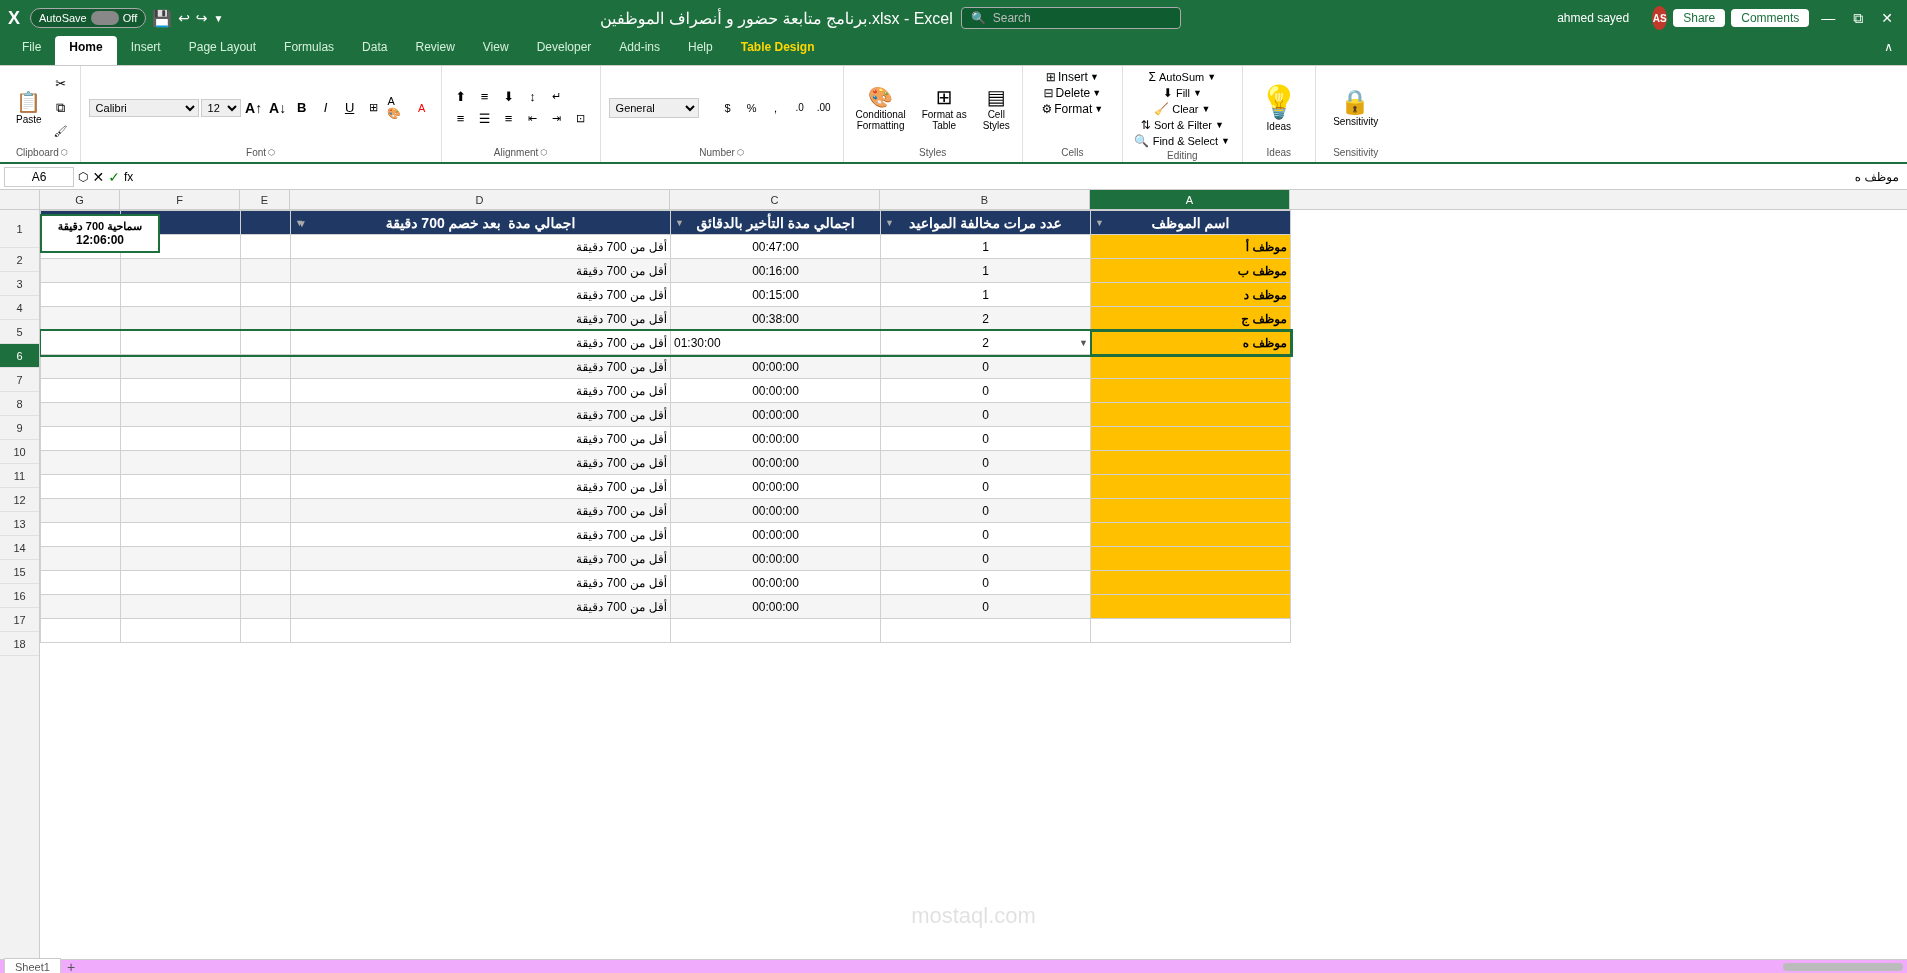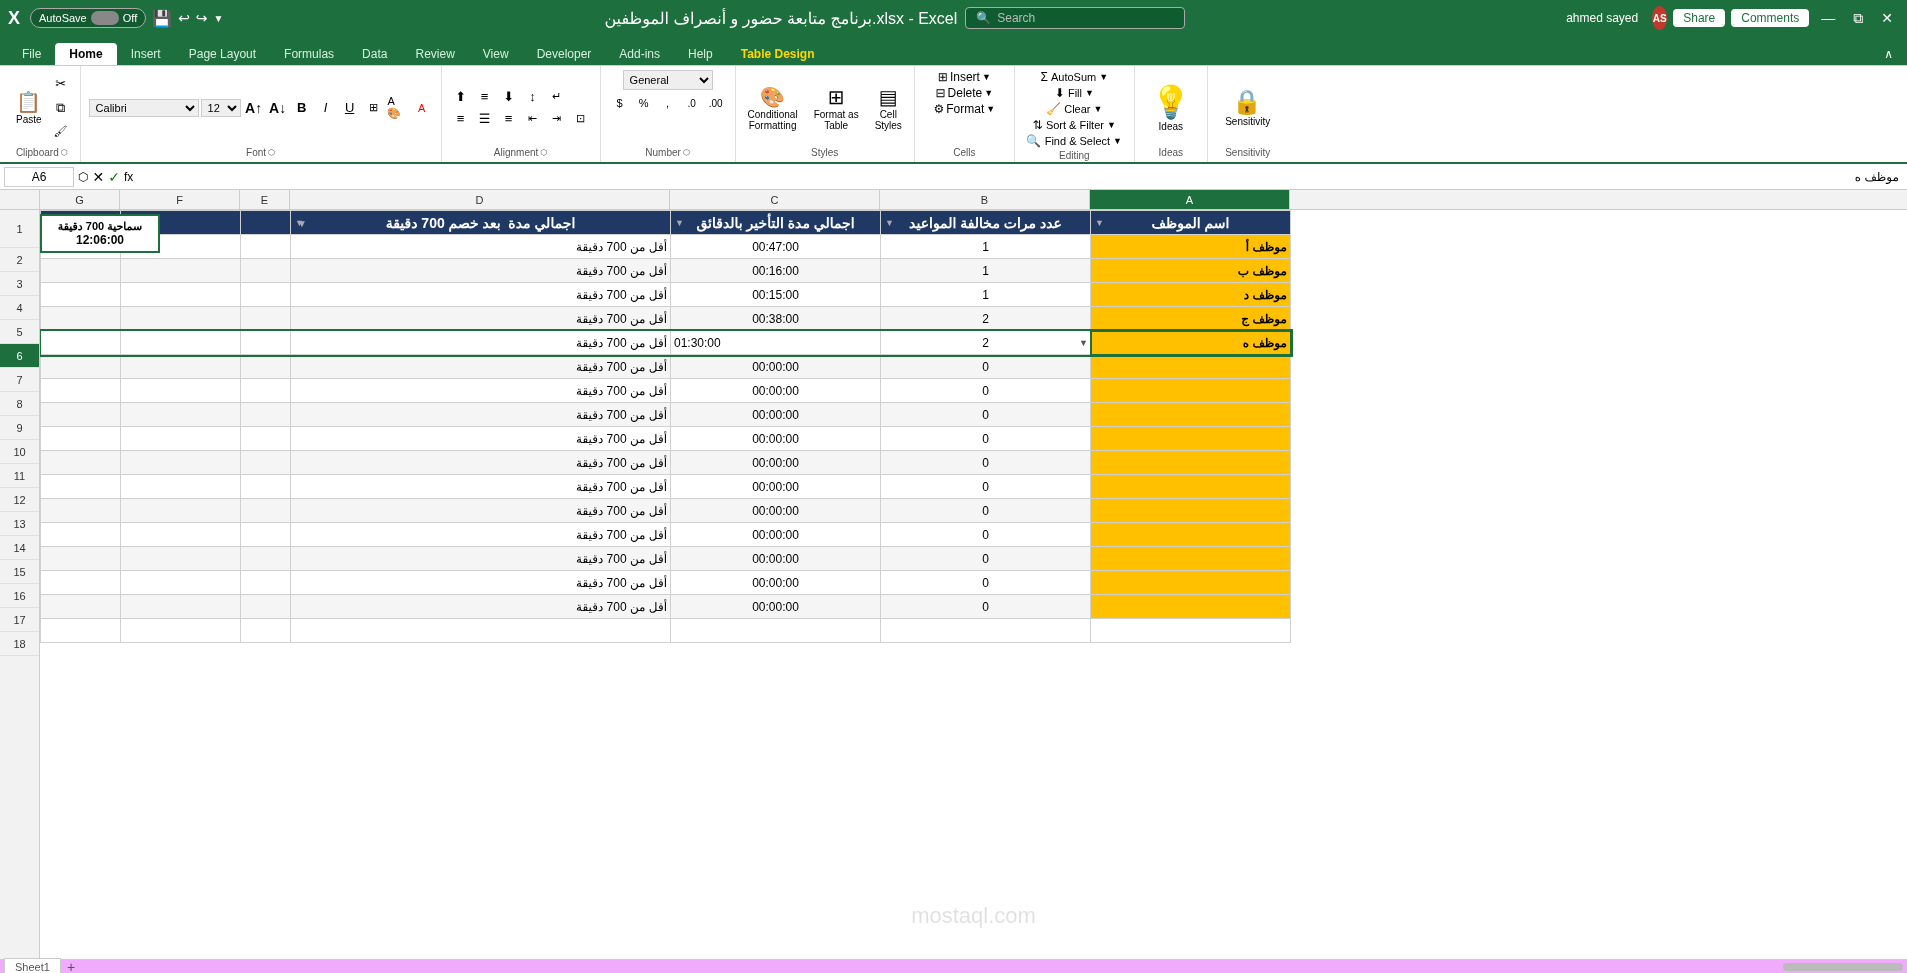"ahmed sayed" .user-info { gap: 14px -> 23px }
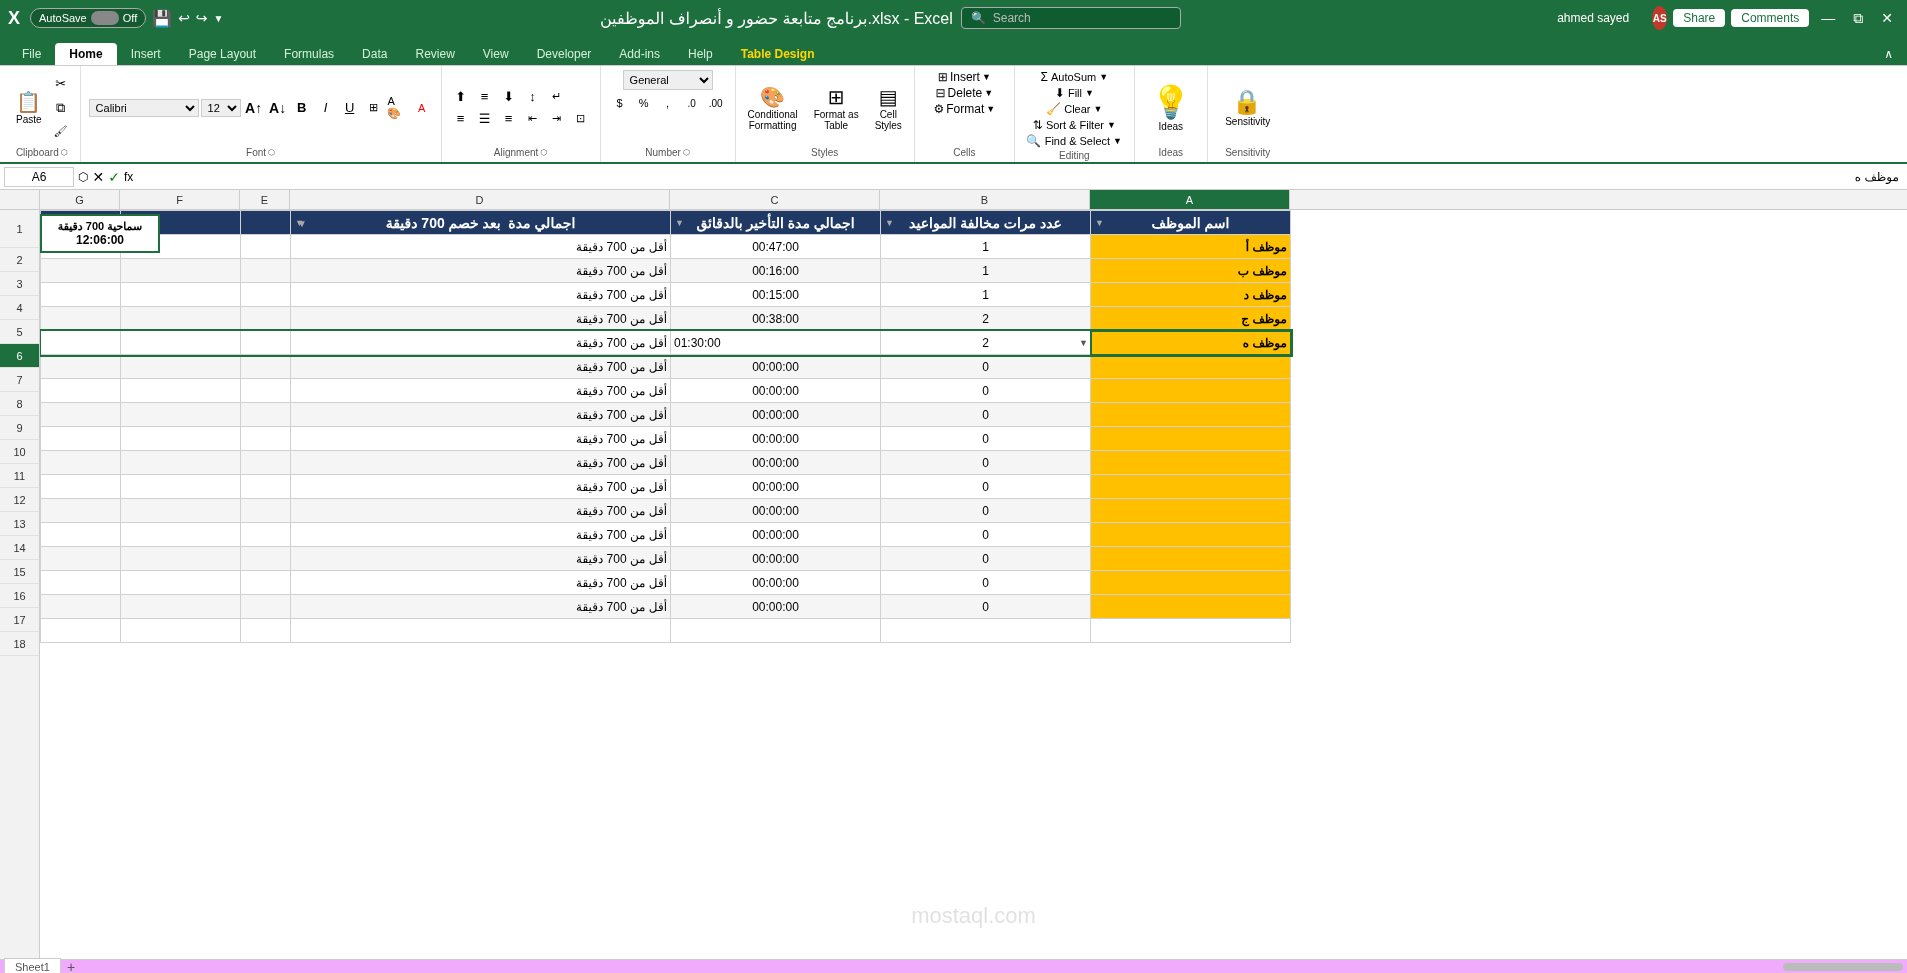"File" .ribbon-tabs { align-items: flex-end -> none }
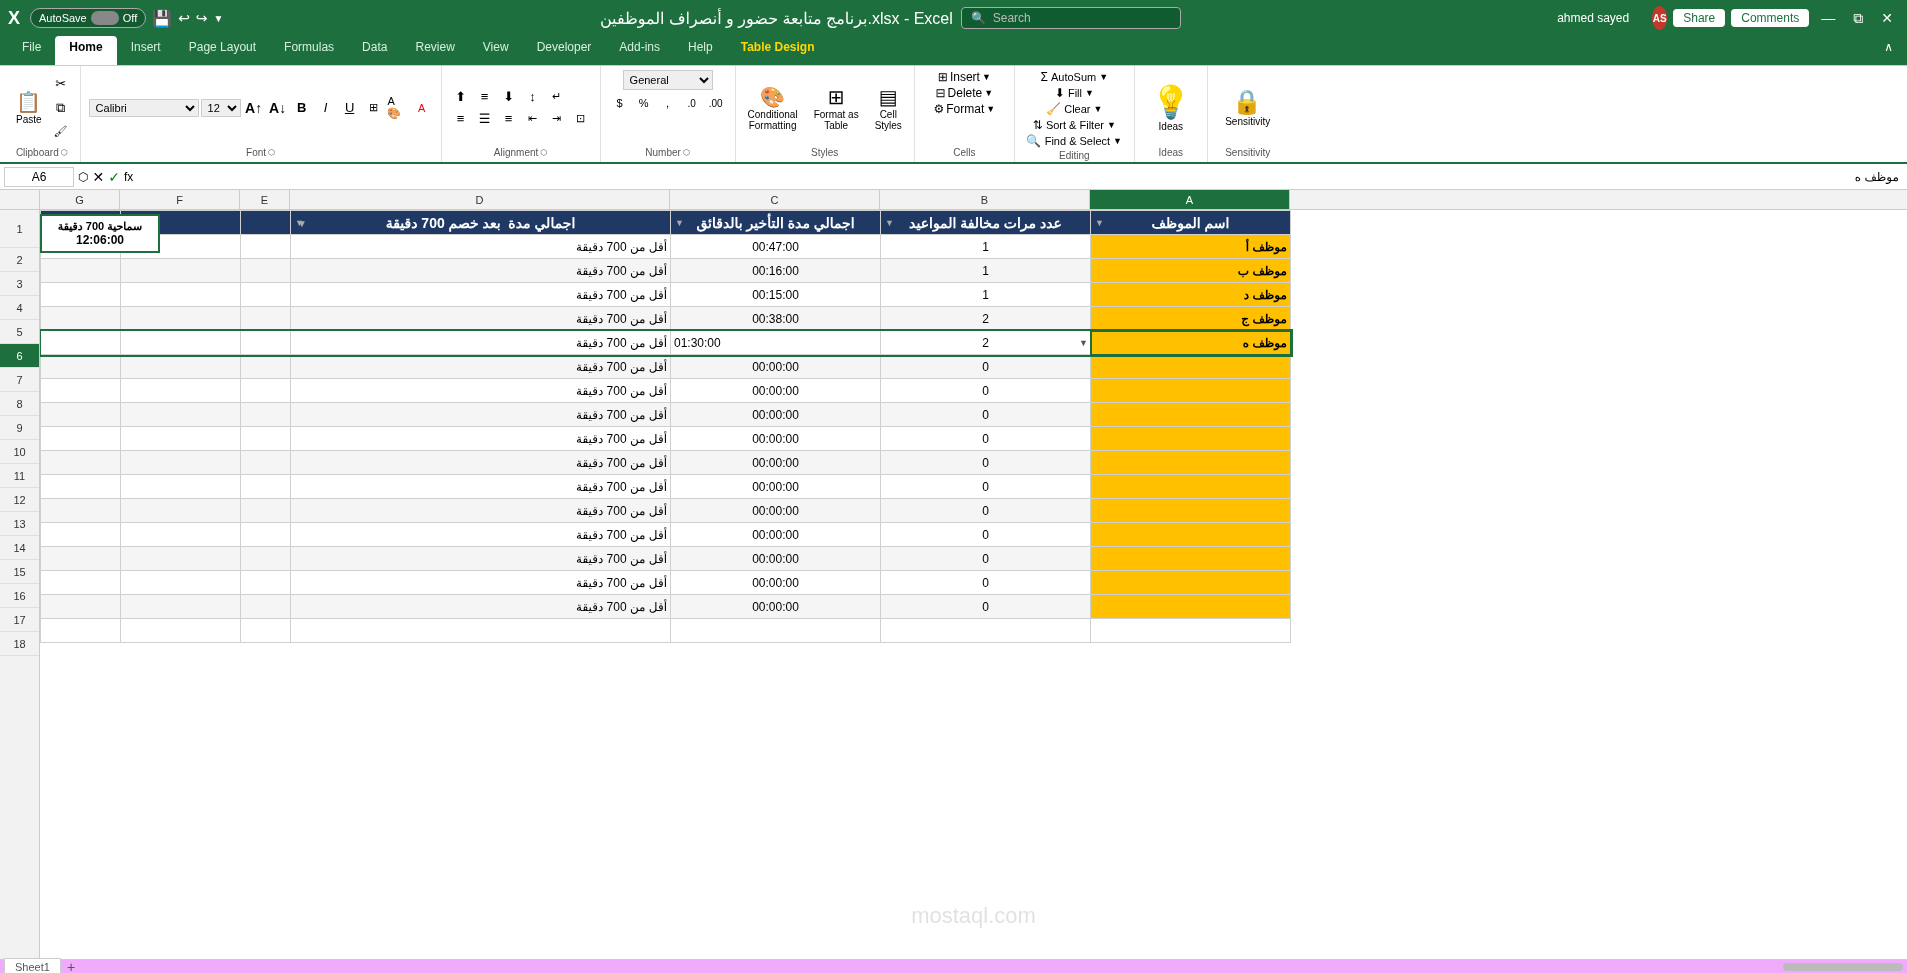"General" div.ribbon-group-content { flex-direction: column -> row; gap: 3px -> 18px }
